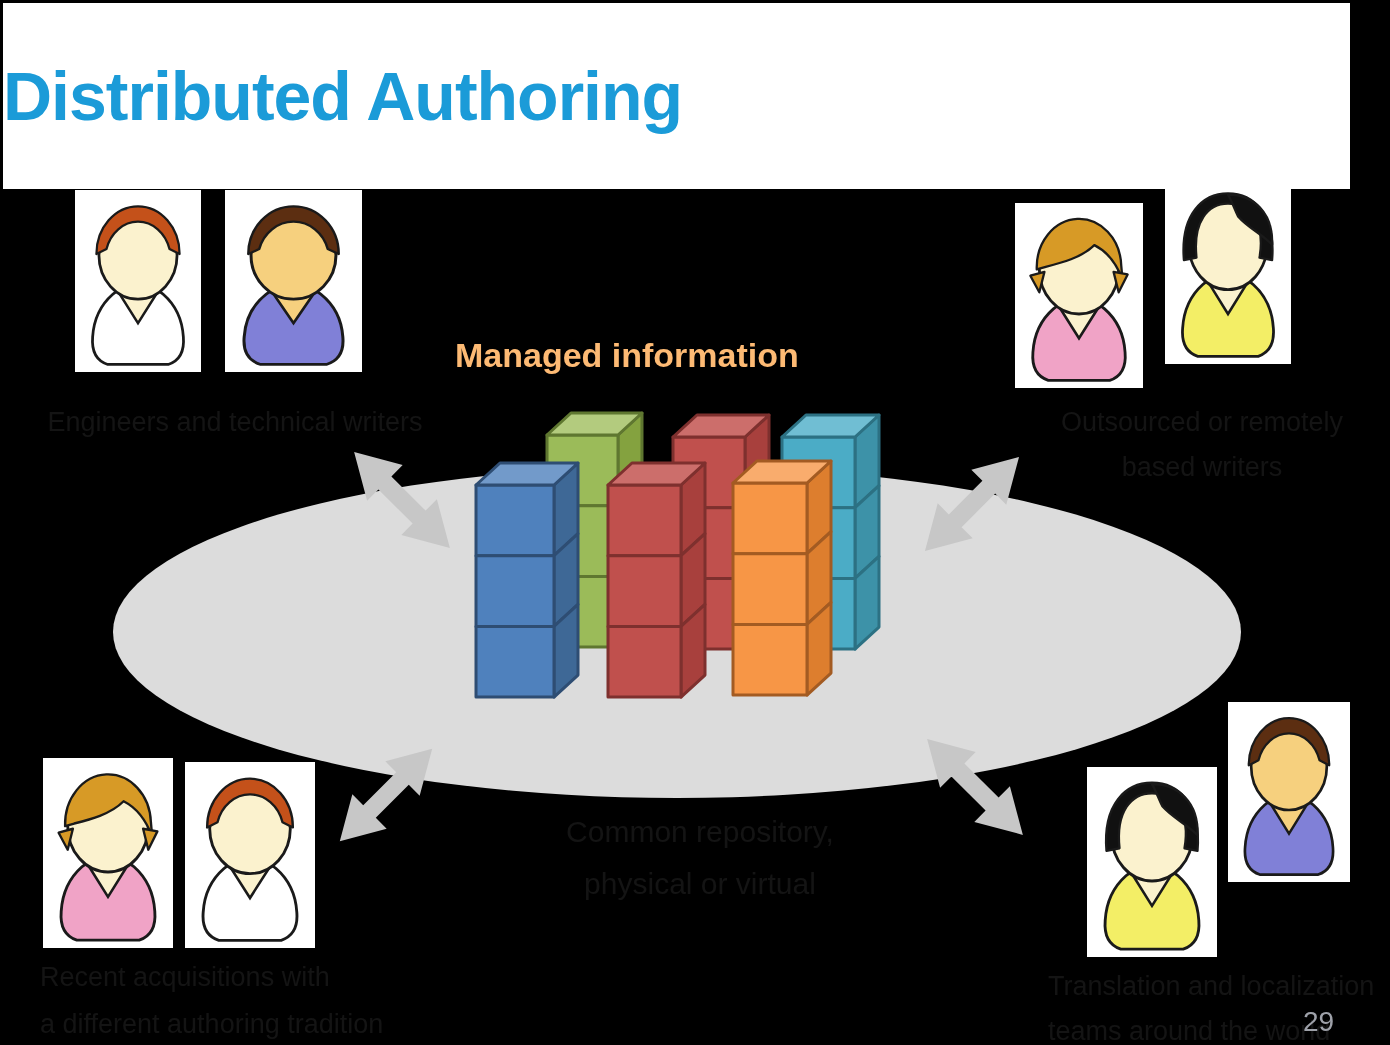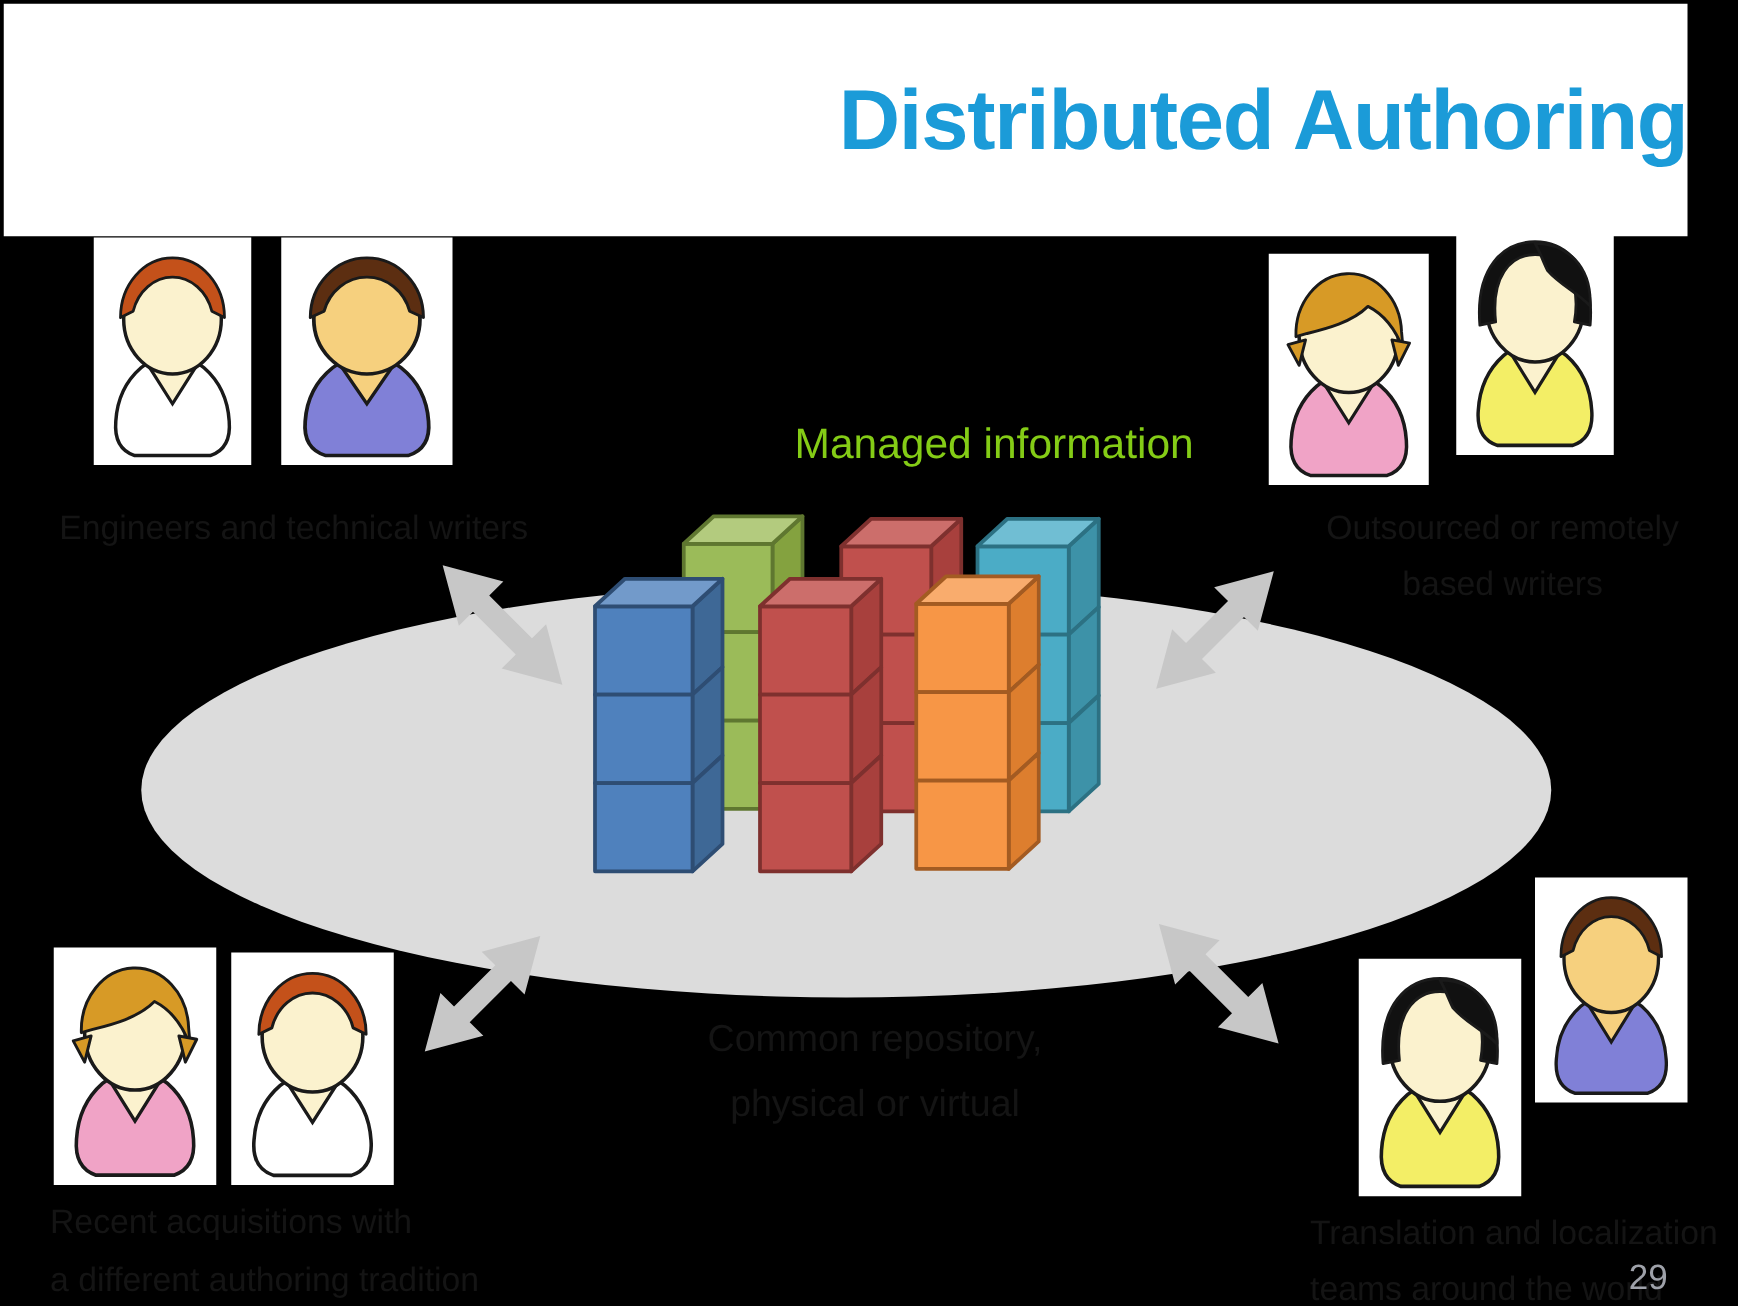"Distributed Authoring" .header { justify-content: flex-end -> flex-start }
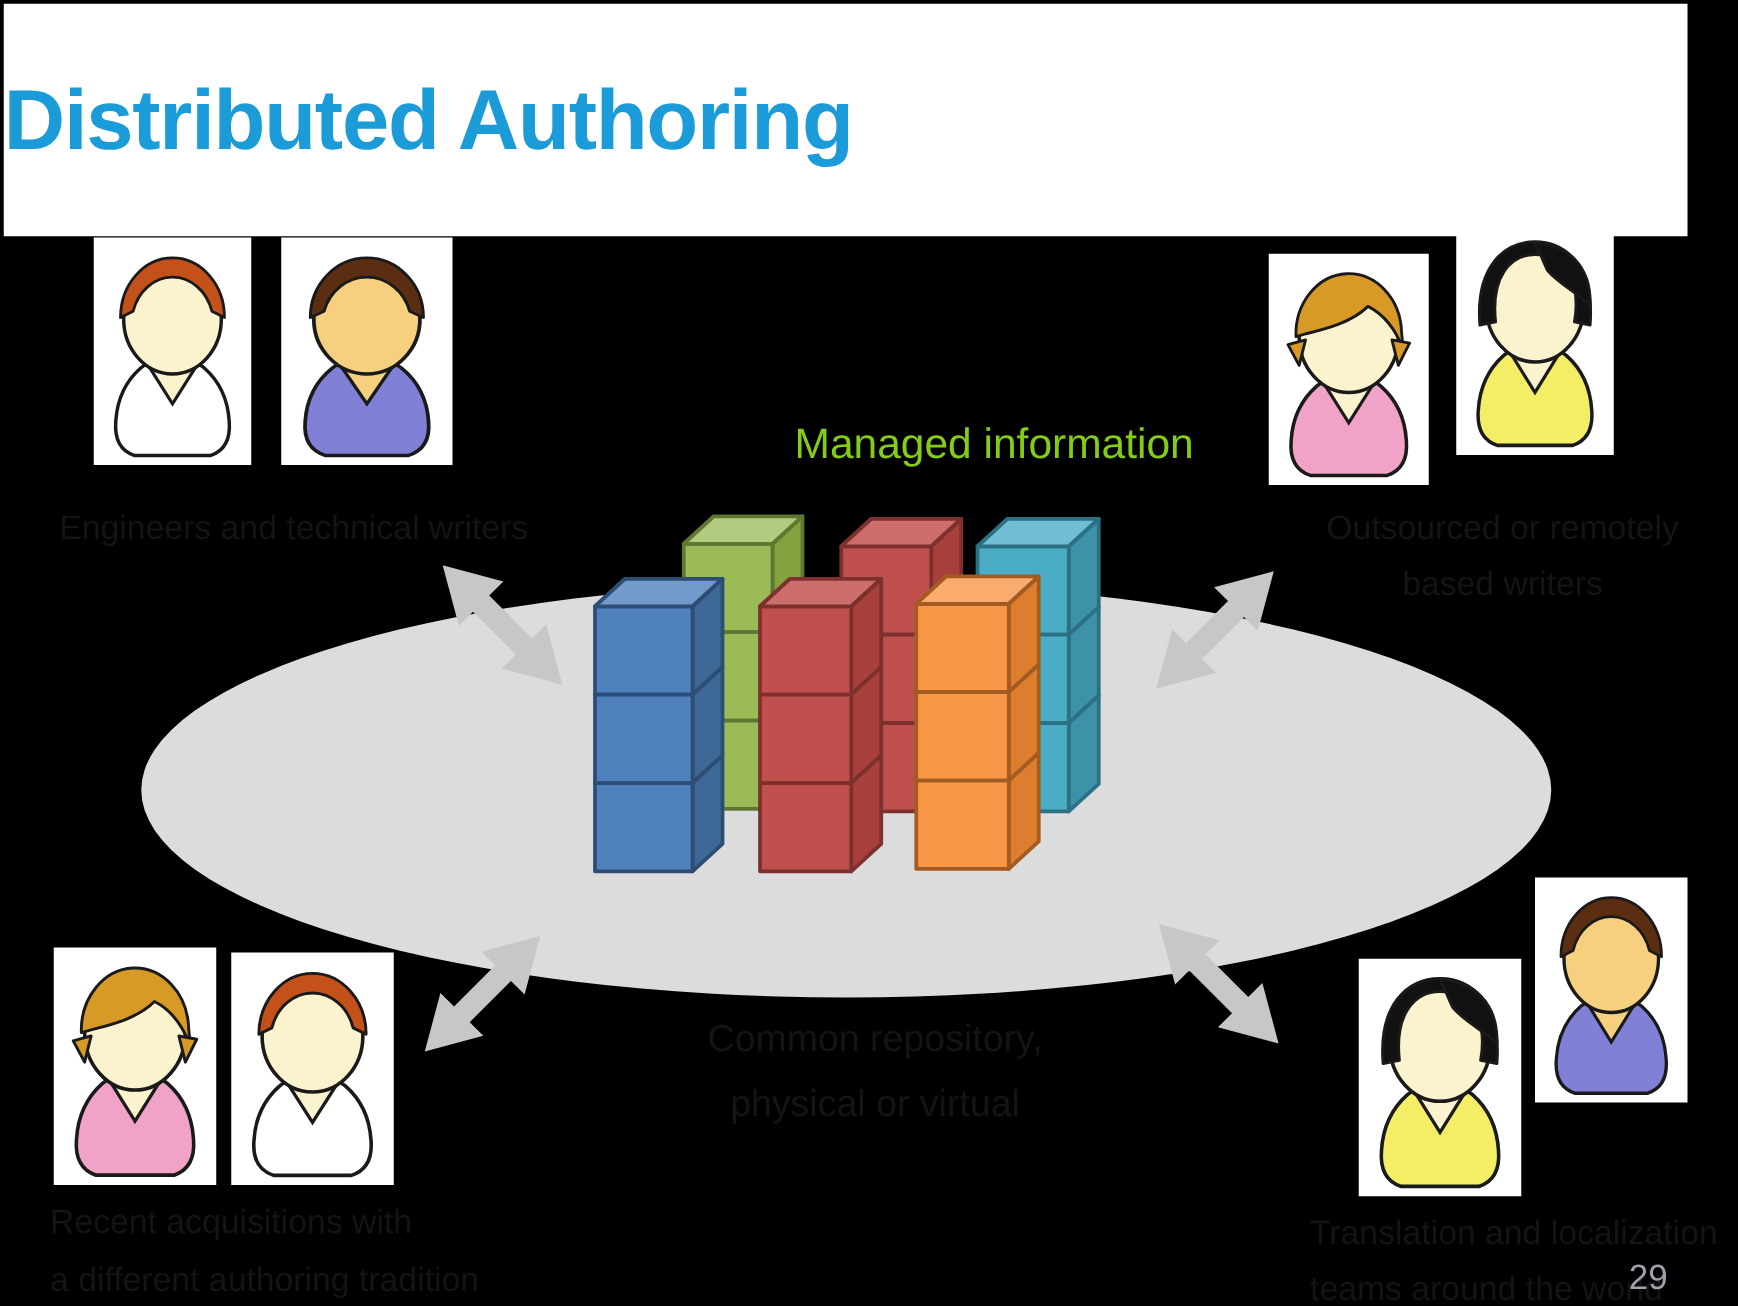"Managed information" .heading { color: #84cc16 -> #fdba74; font-weight: 400 -> 700; text-align: right -> left }
